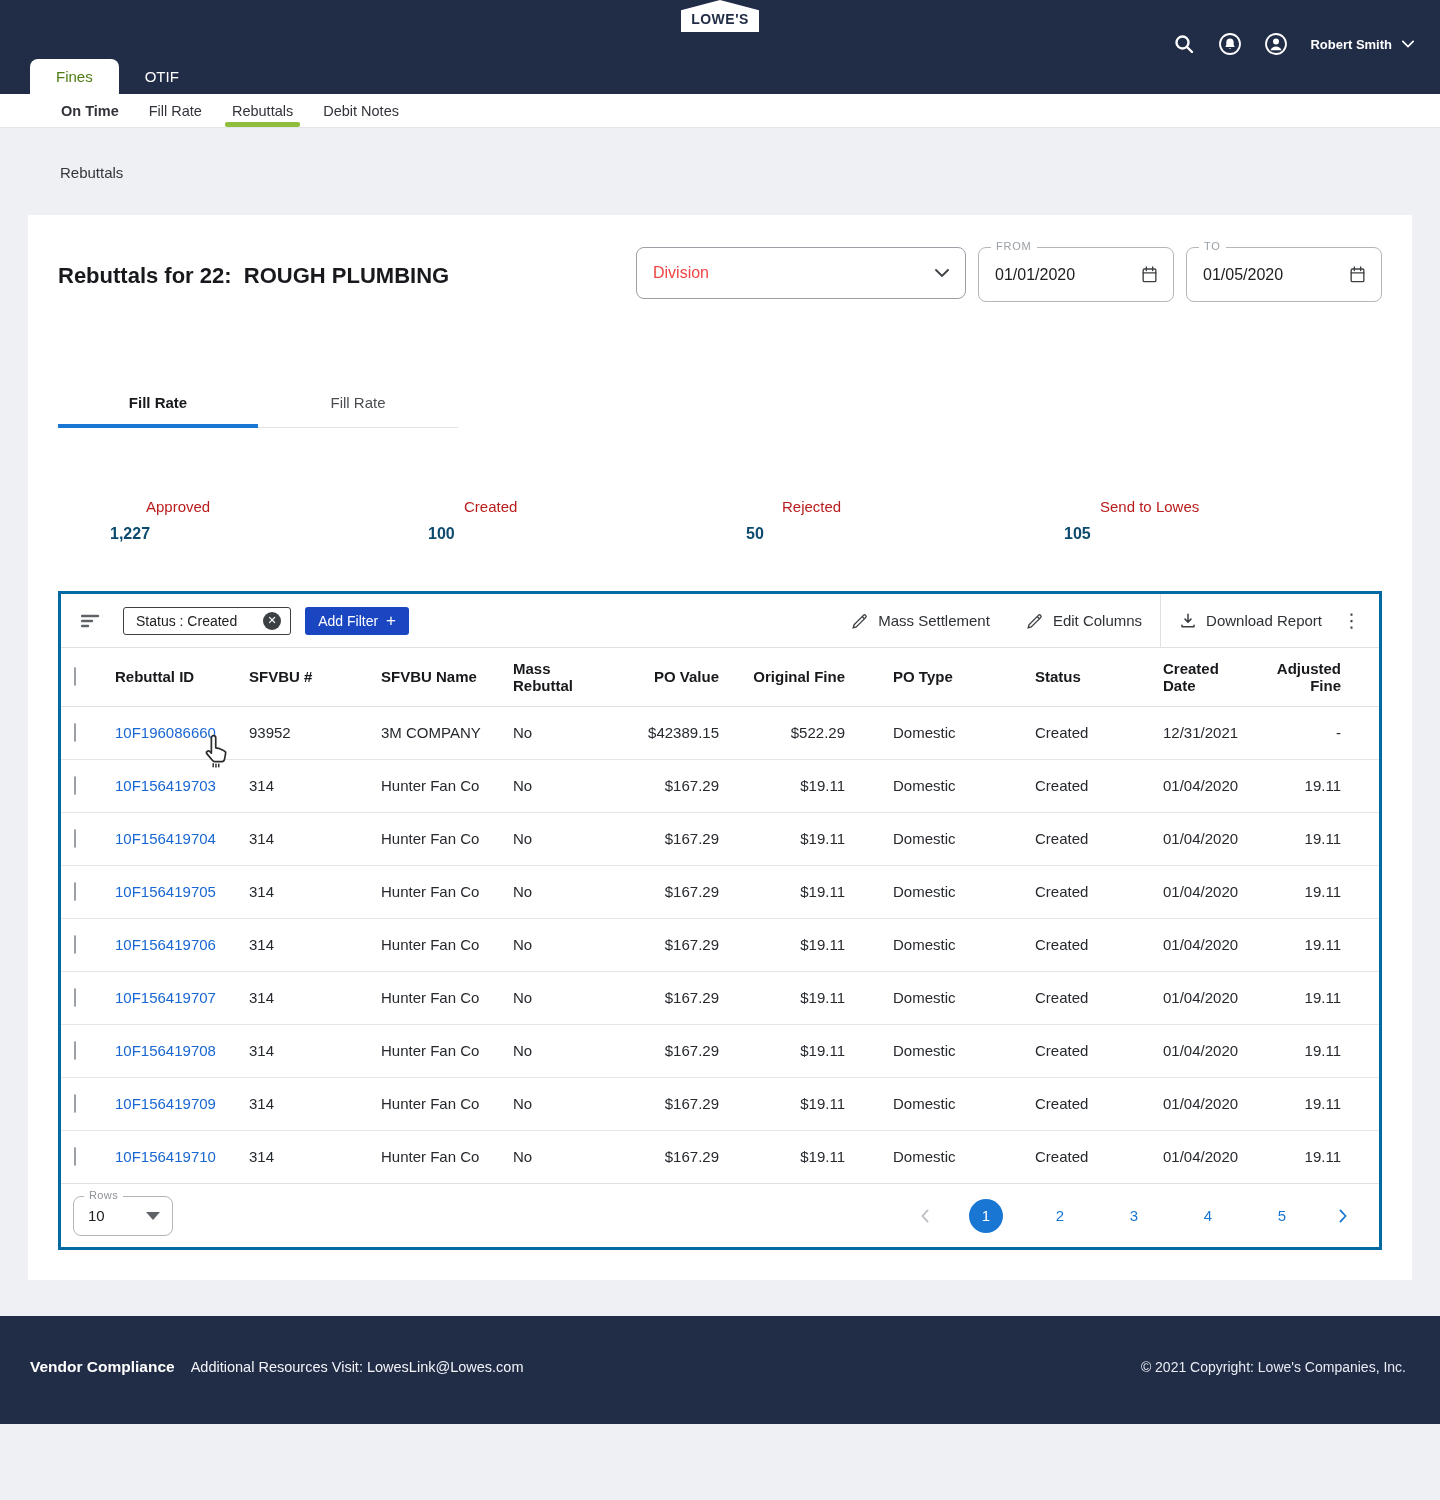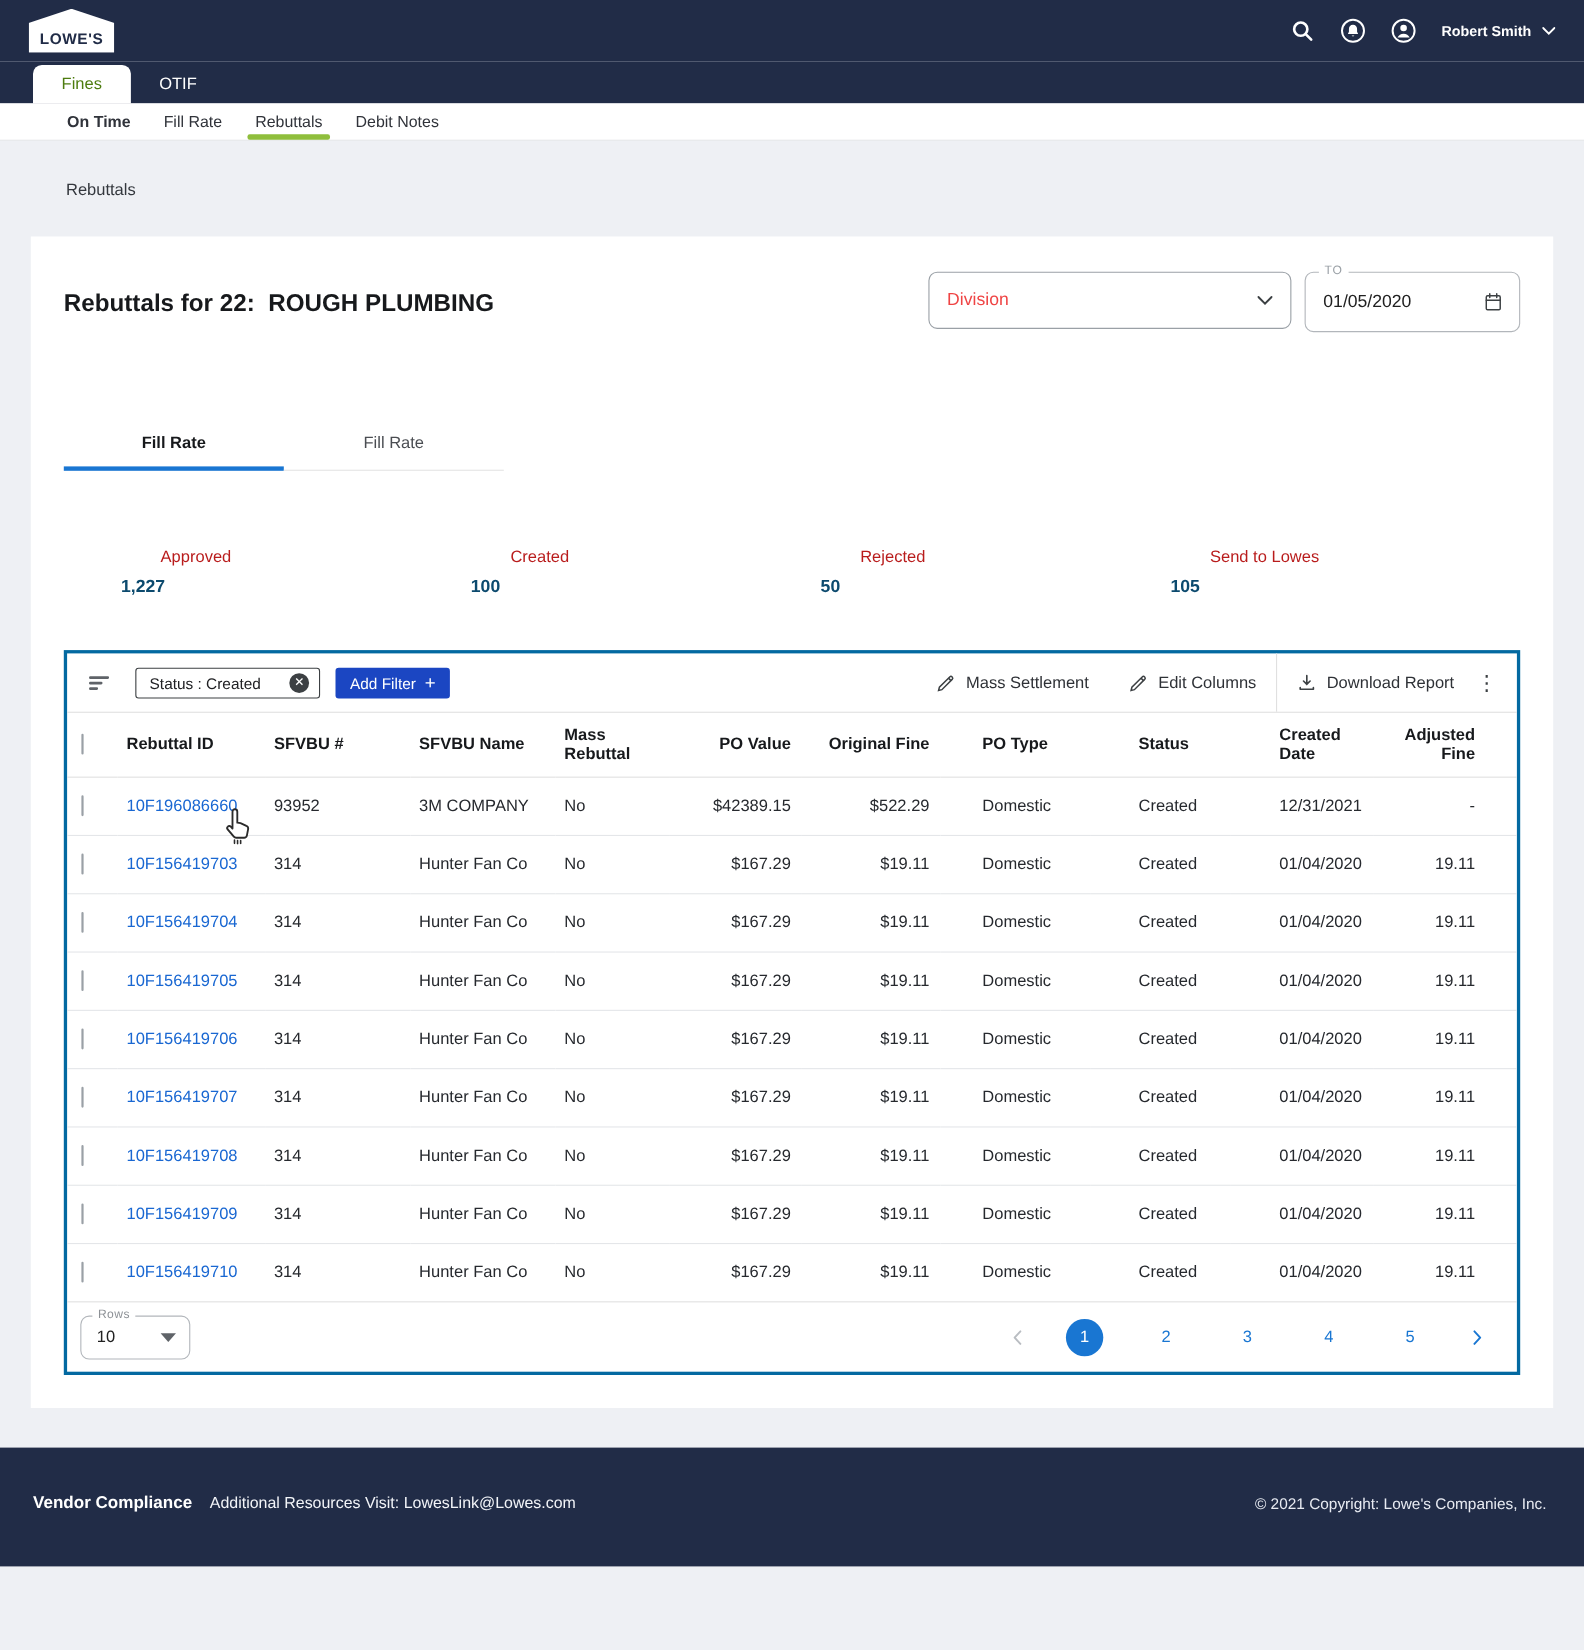"LOWE'S" .app-header { flex-direction: none -> column }
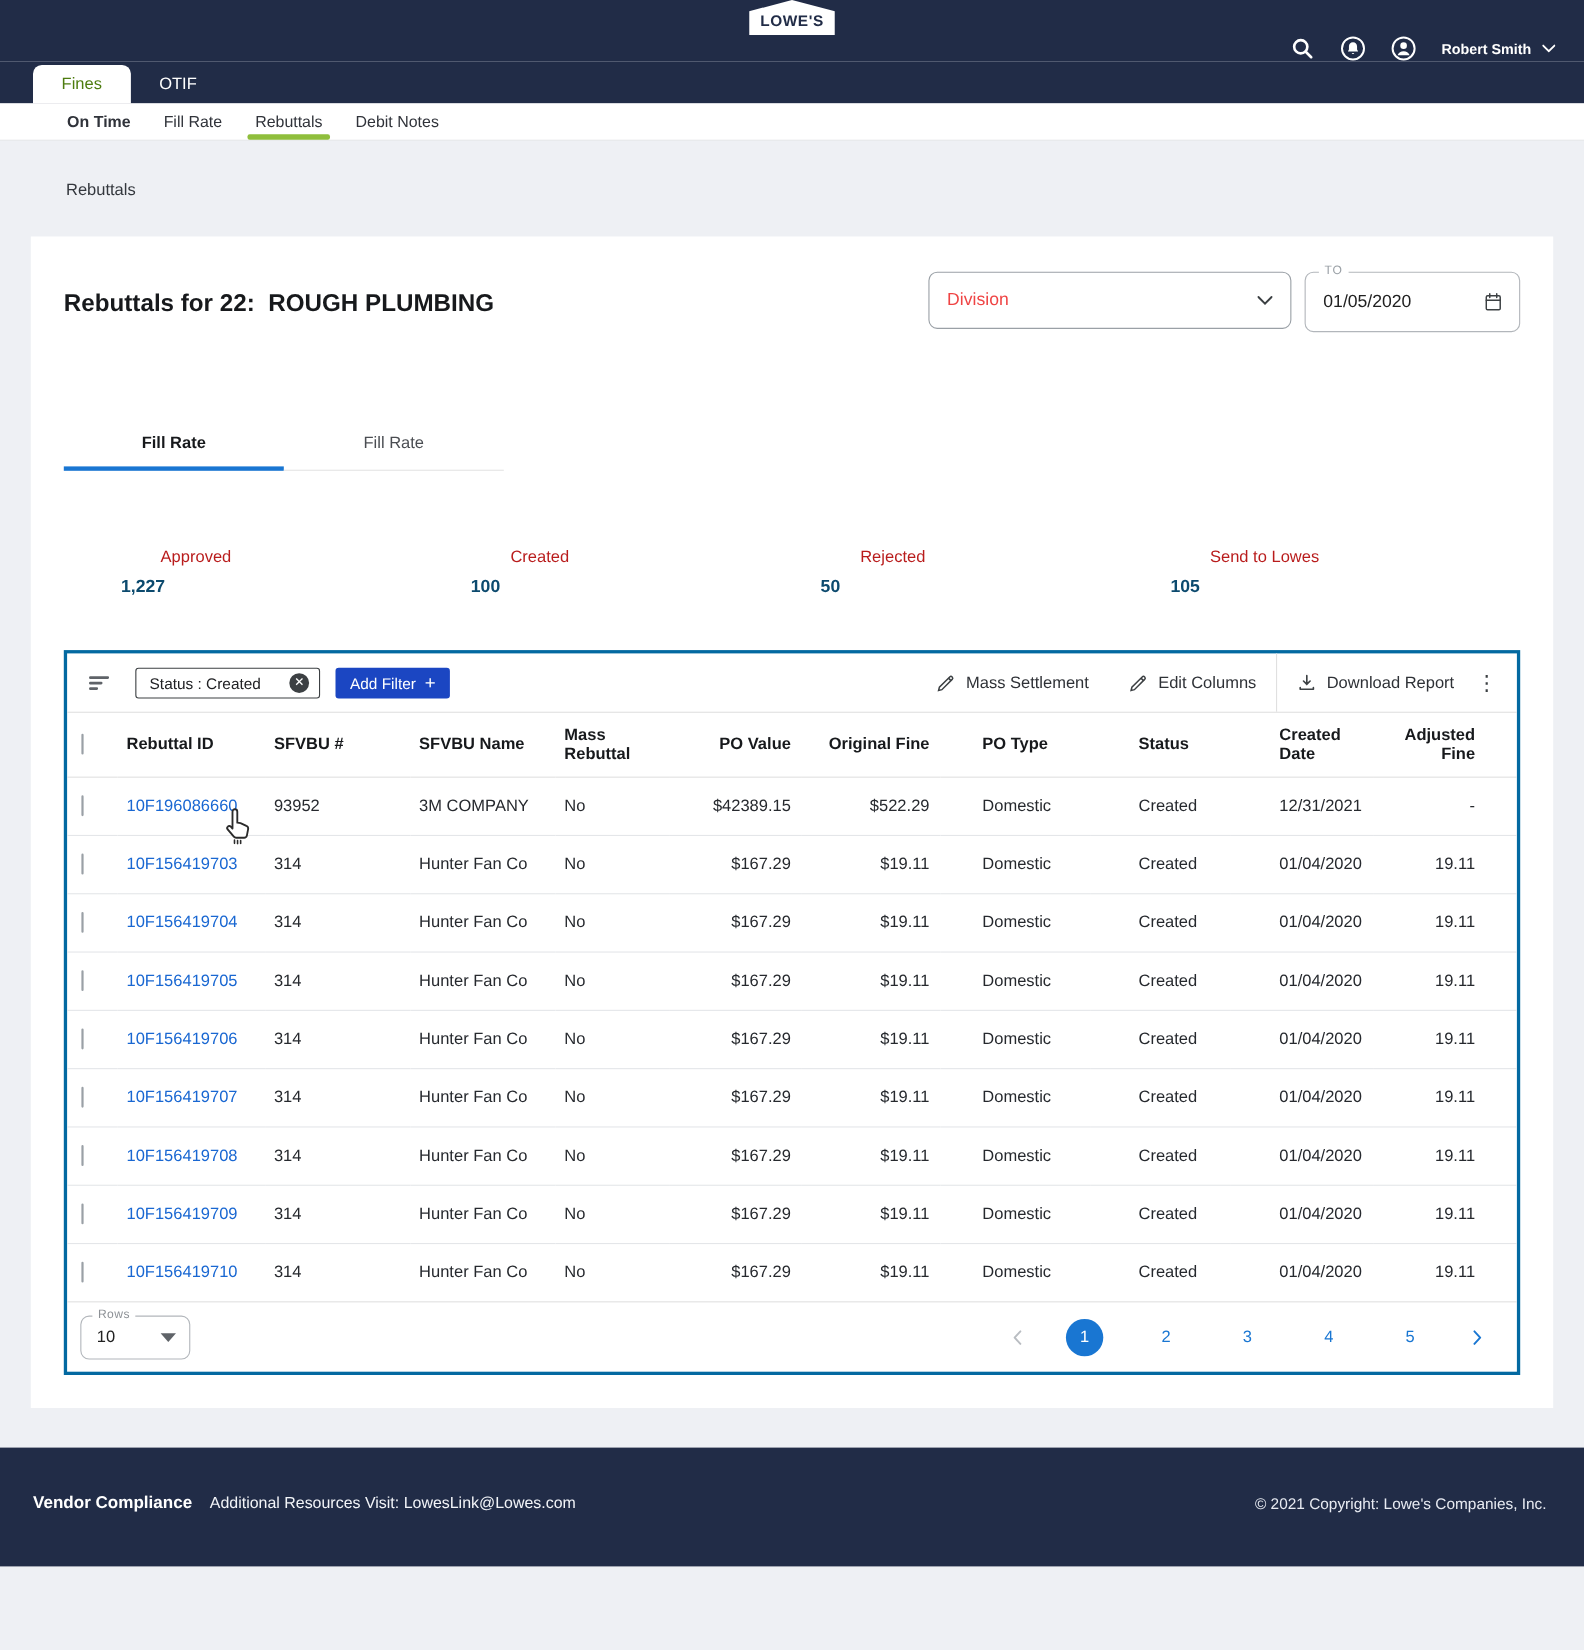"FROM" div.date-field { html: none -> <div> <span>FROM</span> <span>01/01/2020</span> <svg> <rect></rect> <path></path> </svg> </div> }
